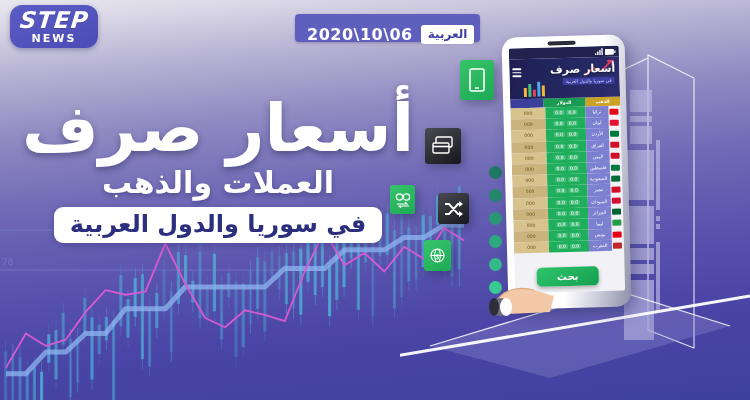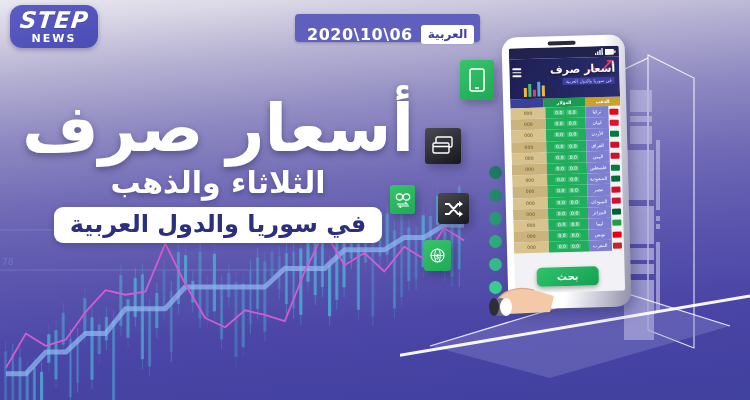"الثلاثاء والذهب" div.h2 { text: الثلاثاء -> العملات }
